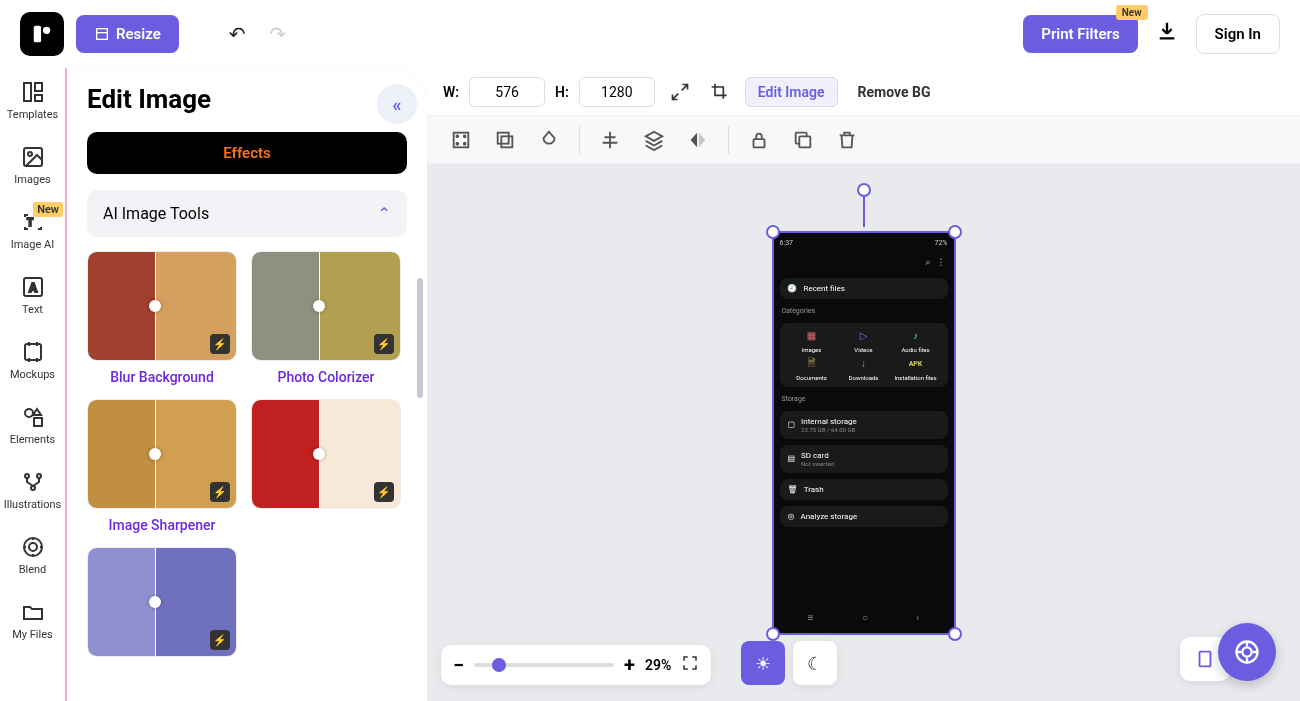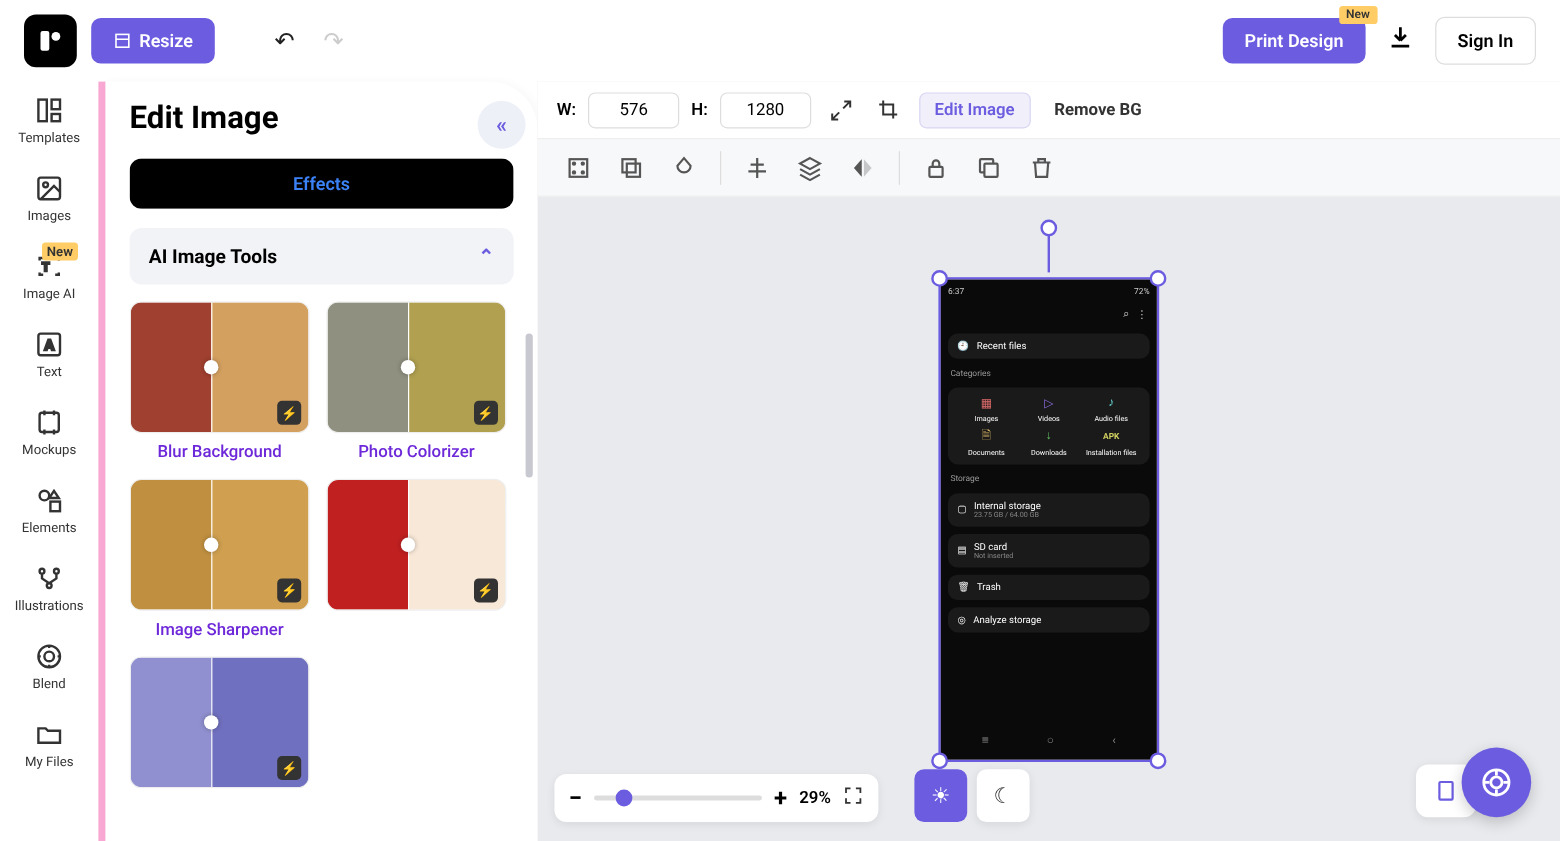"Print Design" span { text: Design -> Filters }
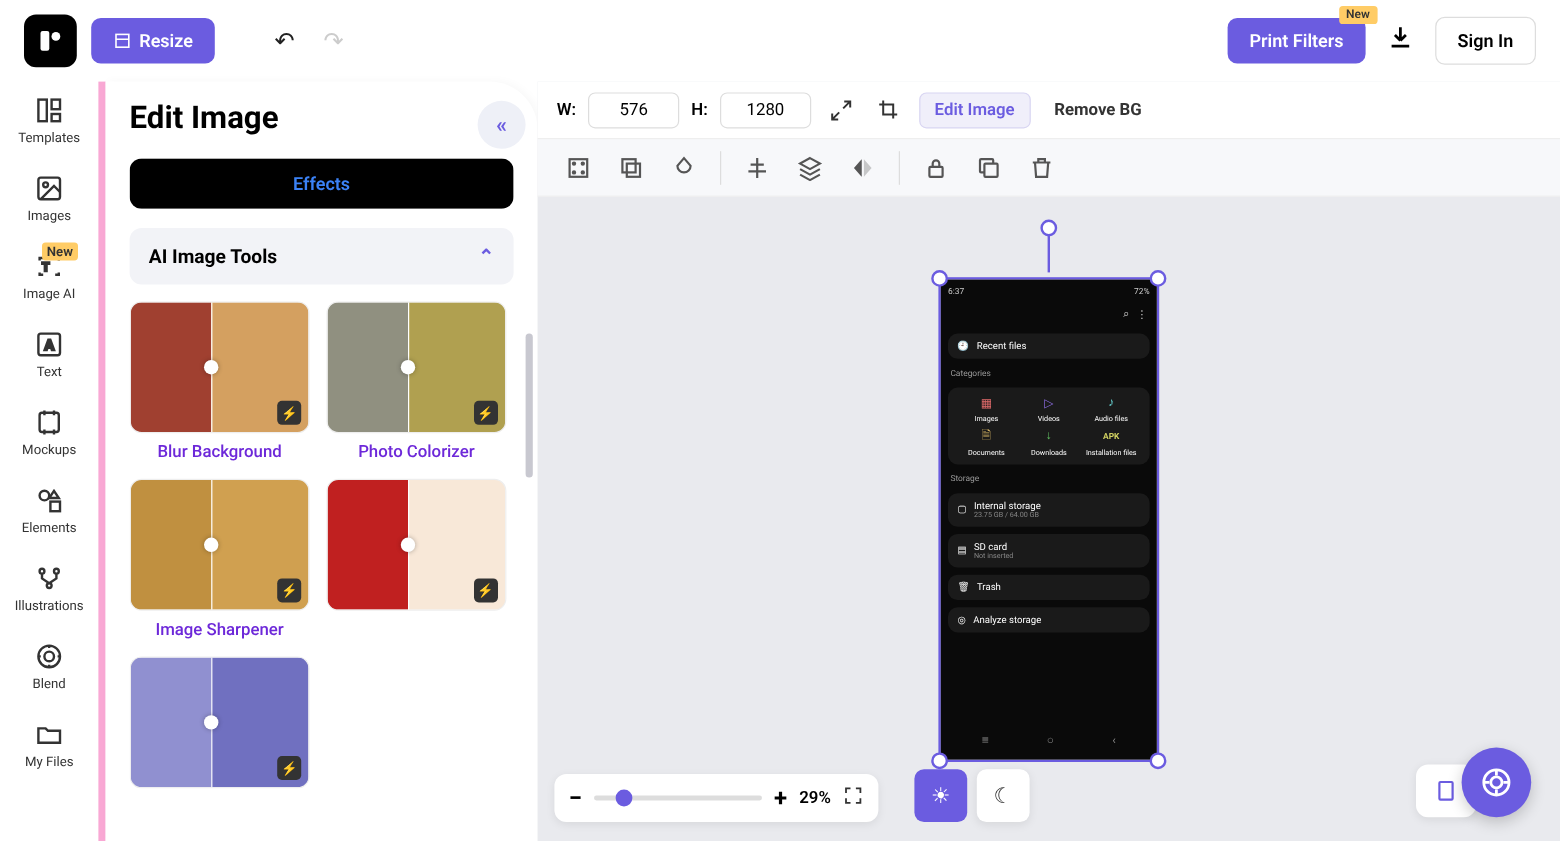"Templates" .leftnav { align-items: center -> none; border-right: 6px solid #f9a8d4 -> 2px solid #f9a8d4; width: 88px -> 67px }
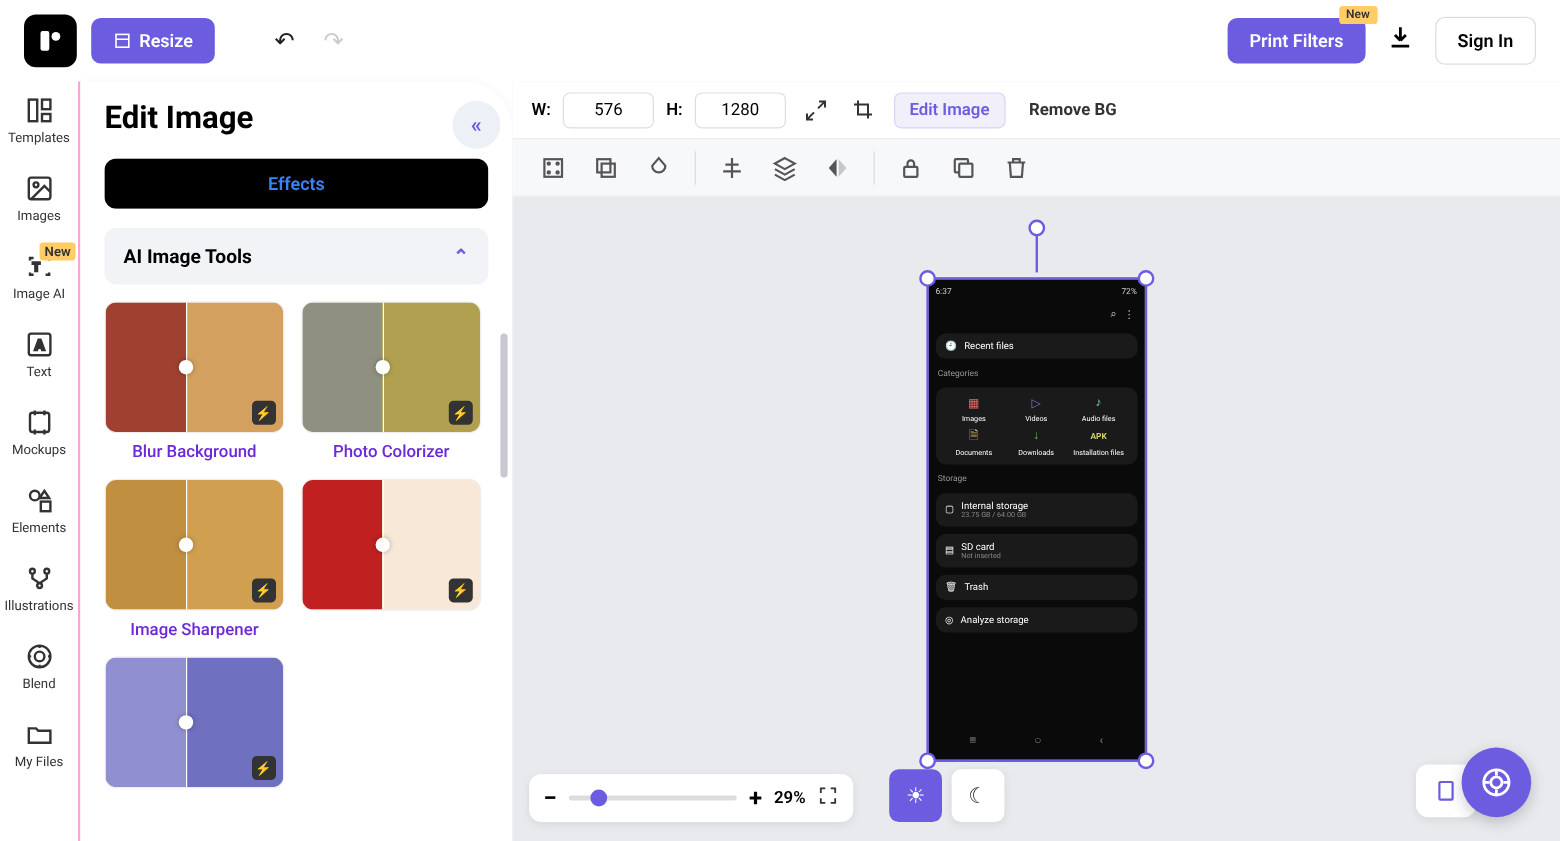"Effects" .tab.active { color: #3b82f6 -> #f97316 }
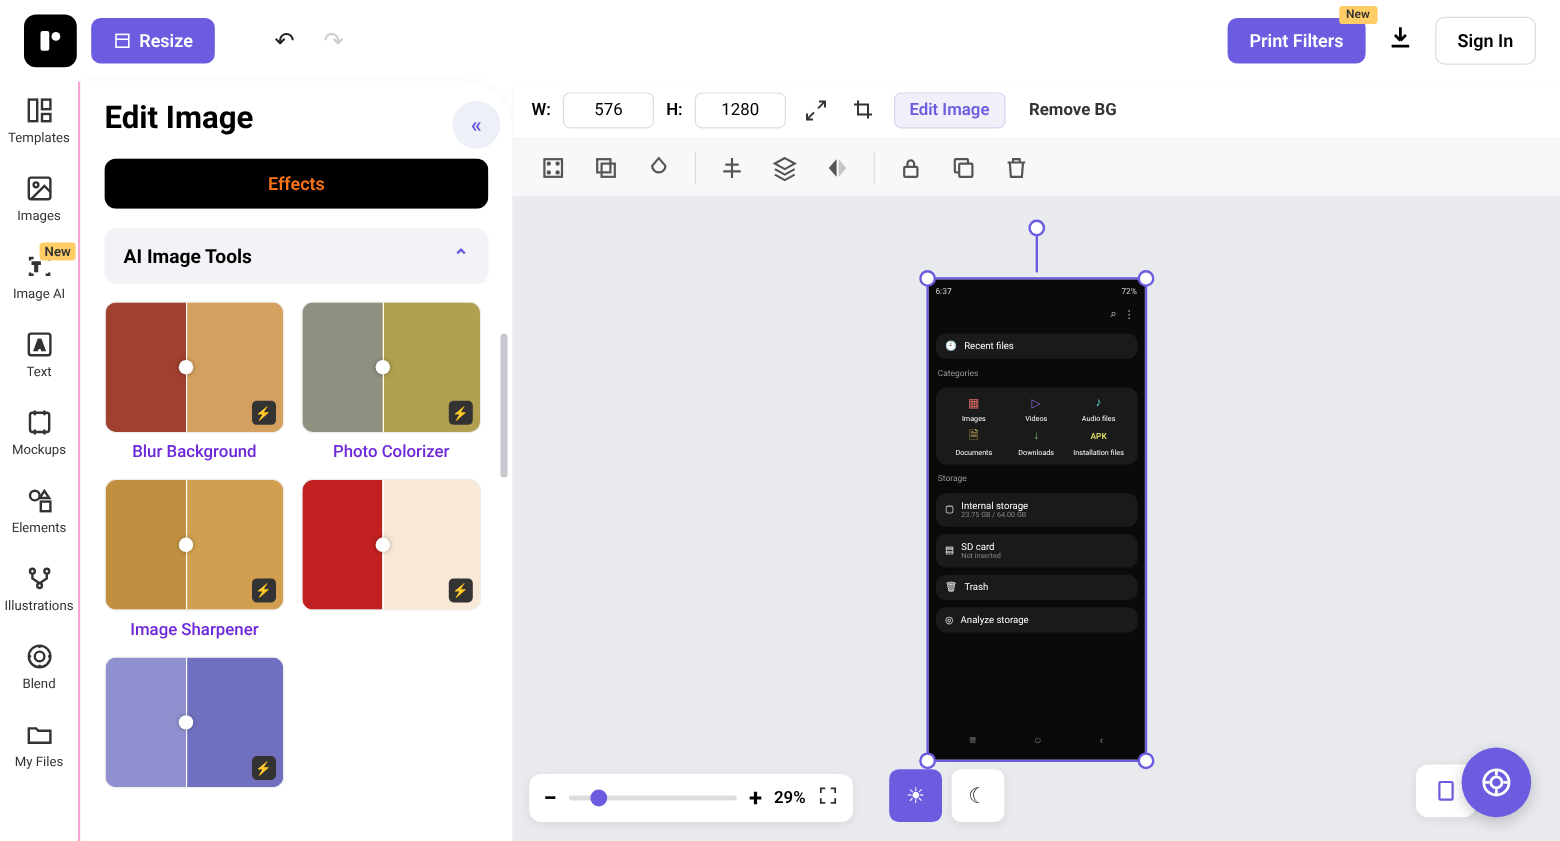"AI Image Tools" .accordion-header { font-weight: 700 -> 400 }
